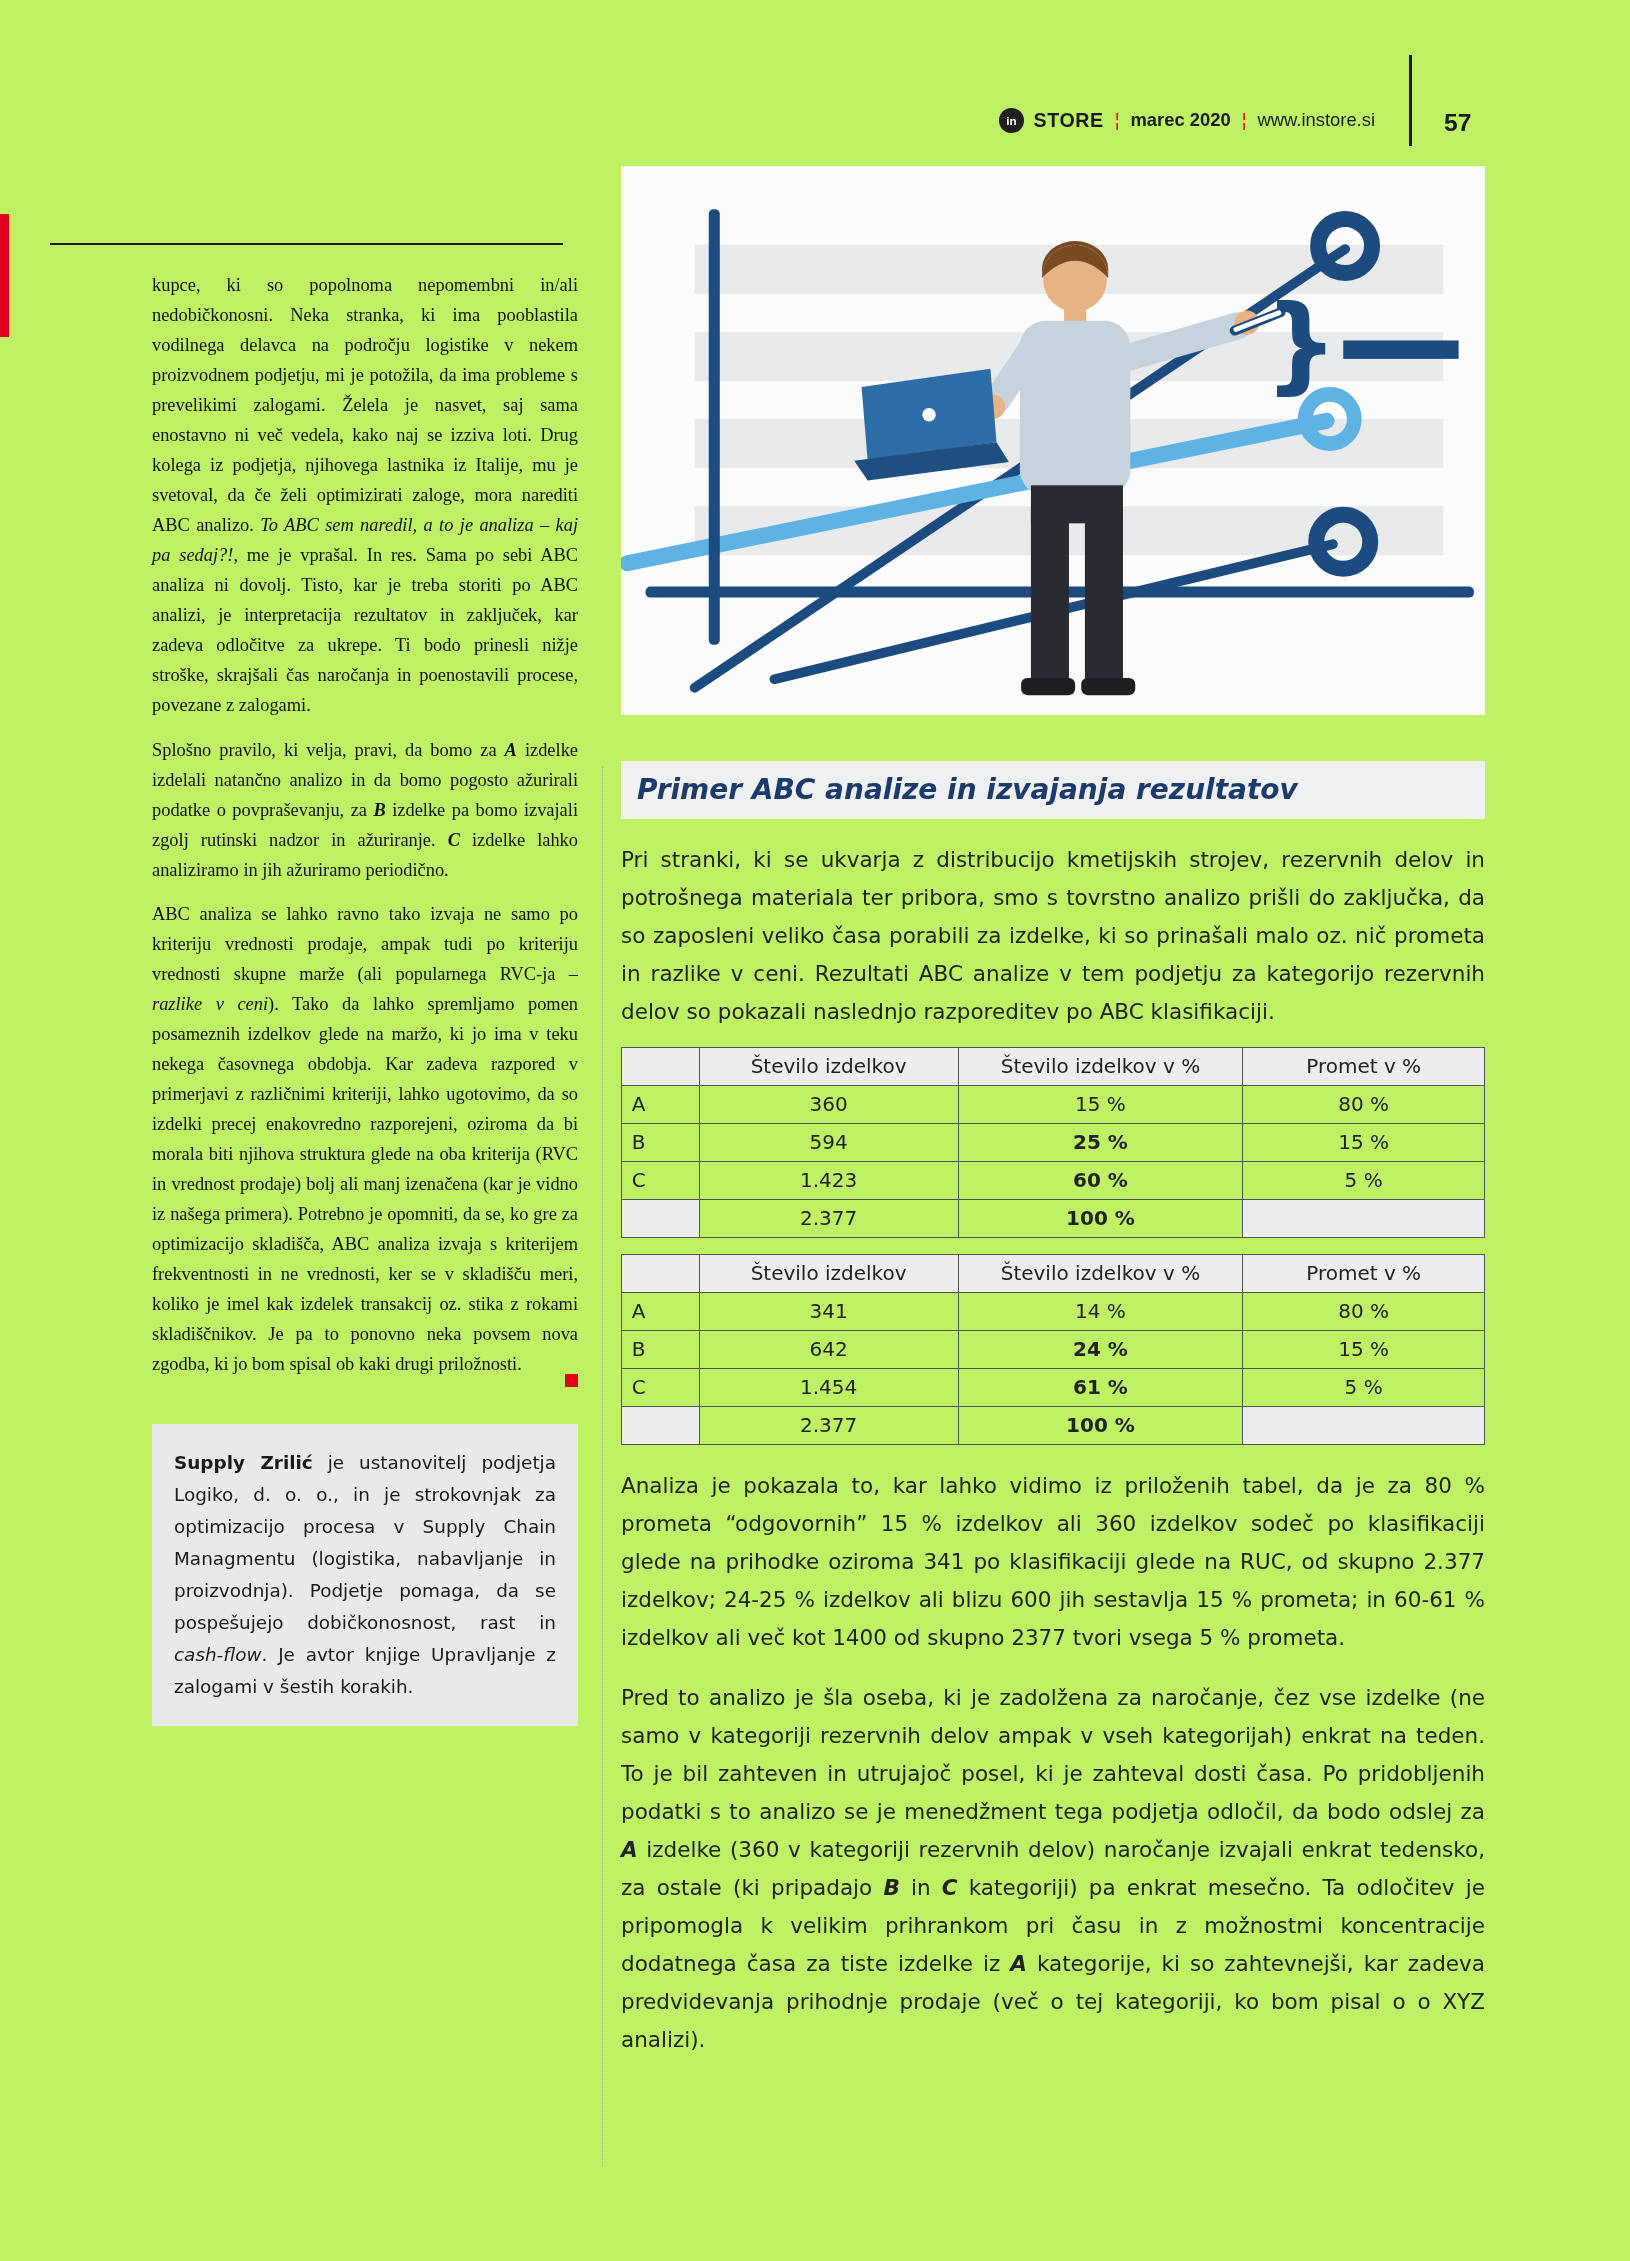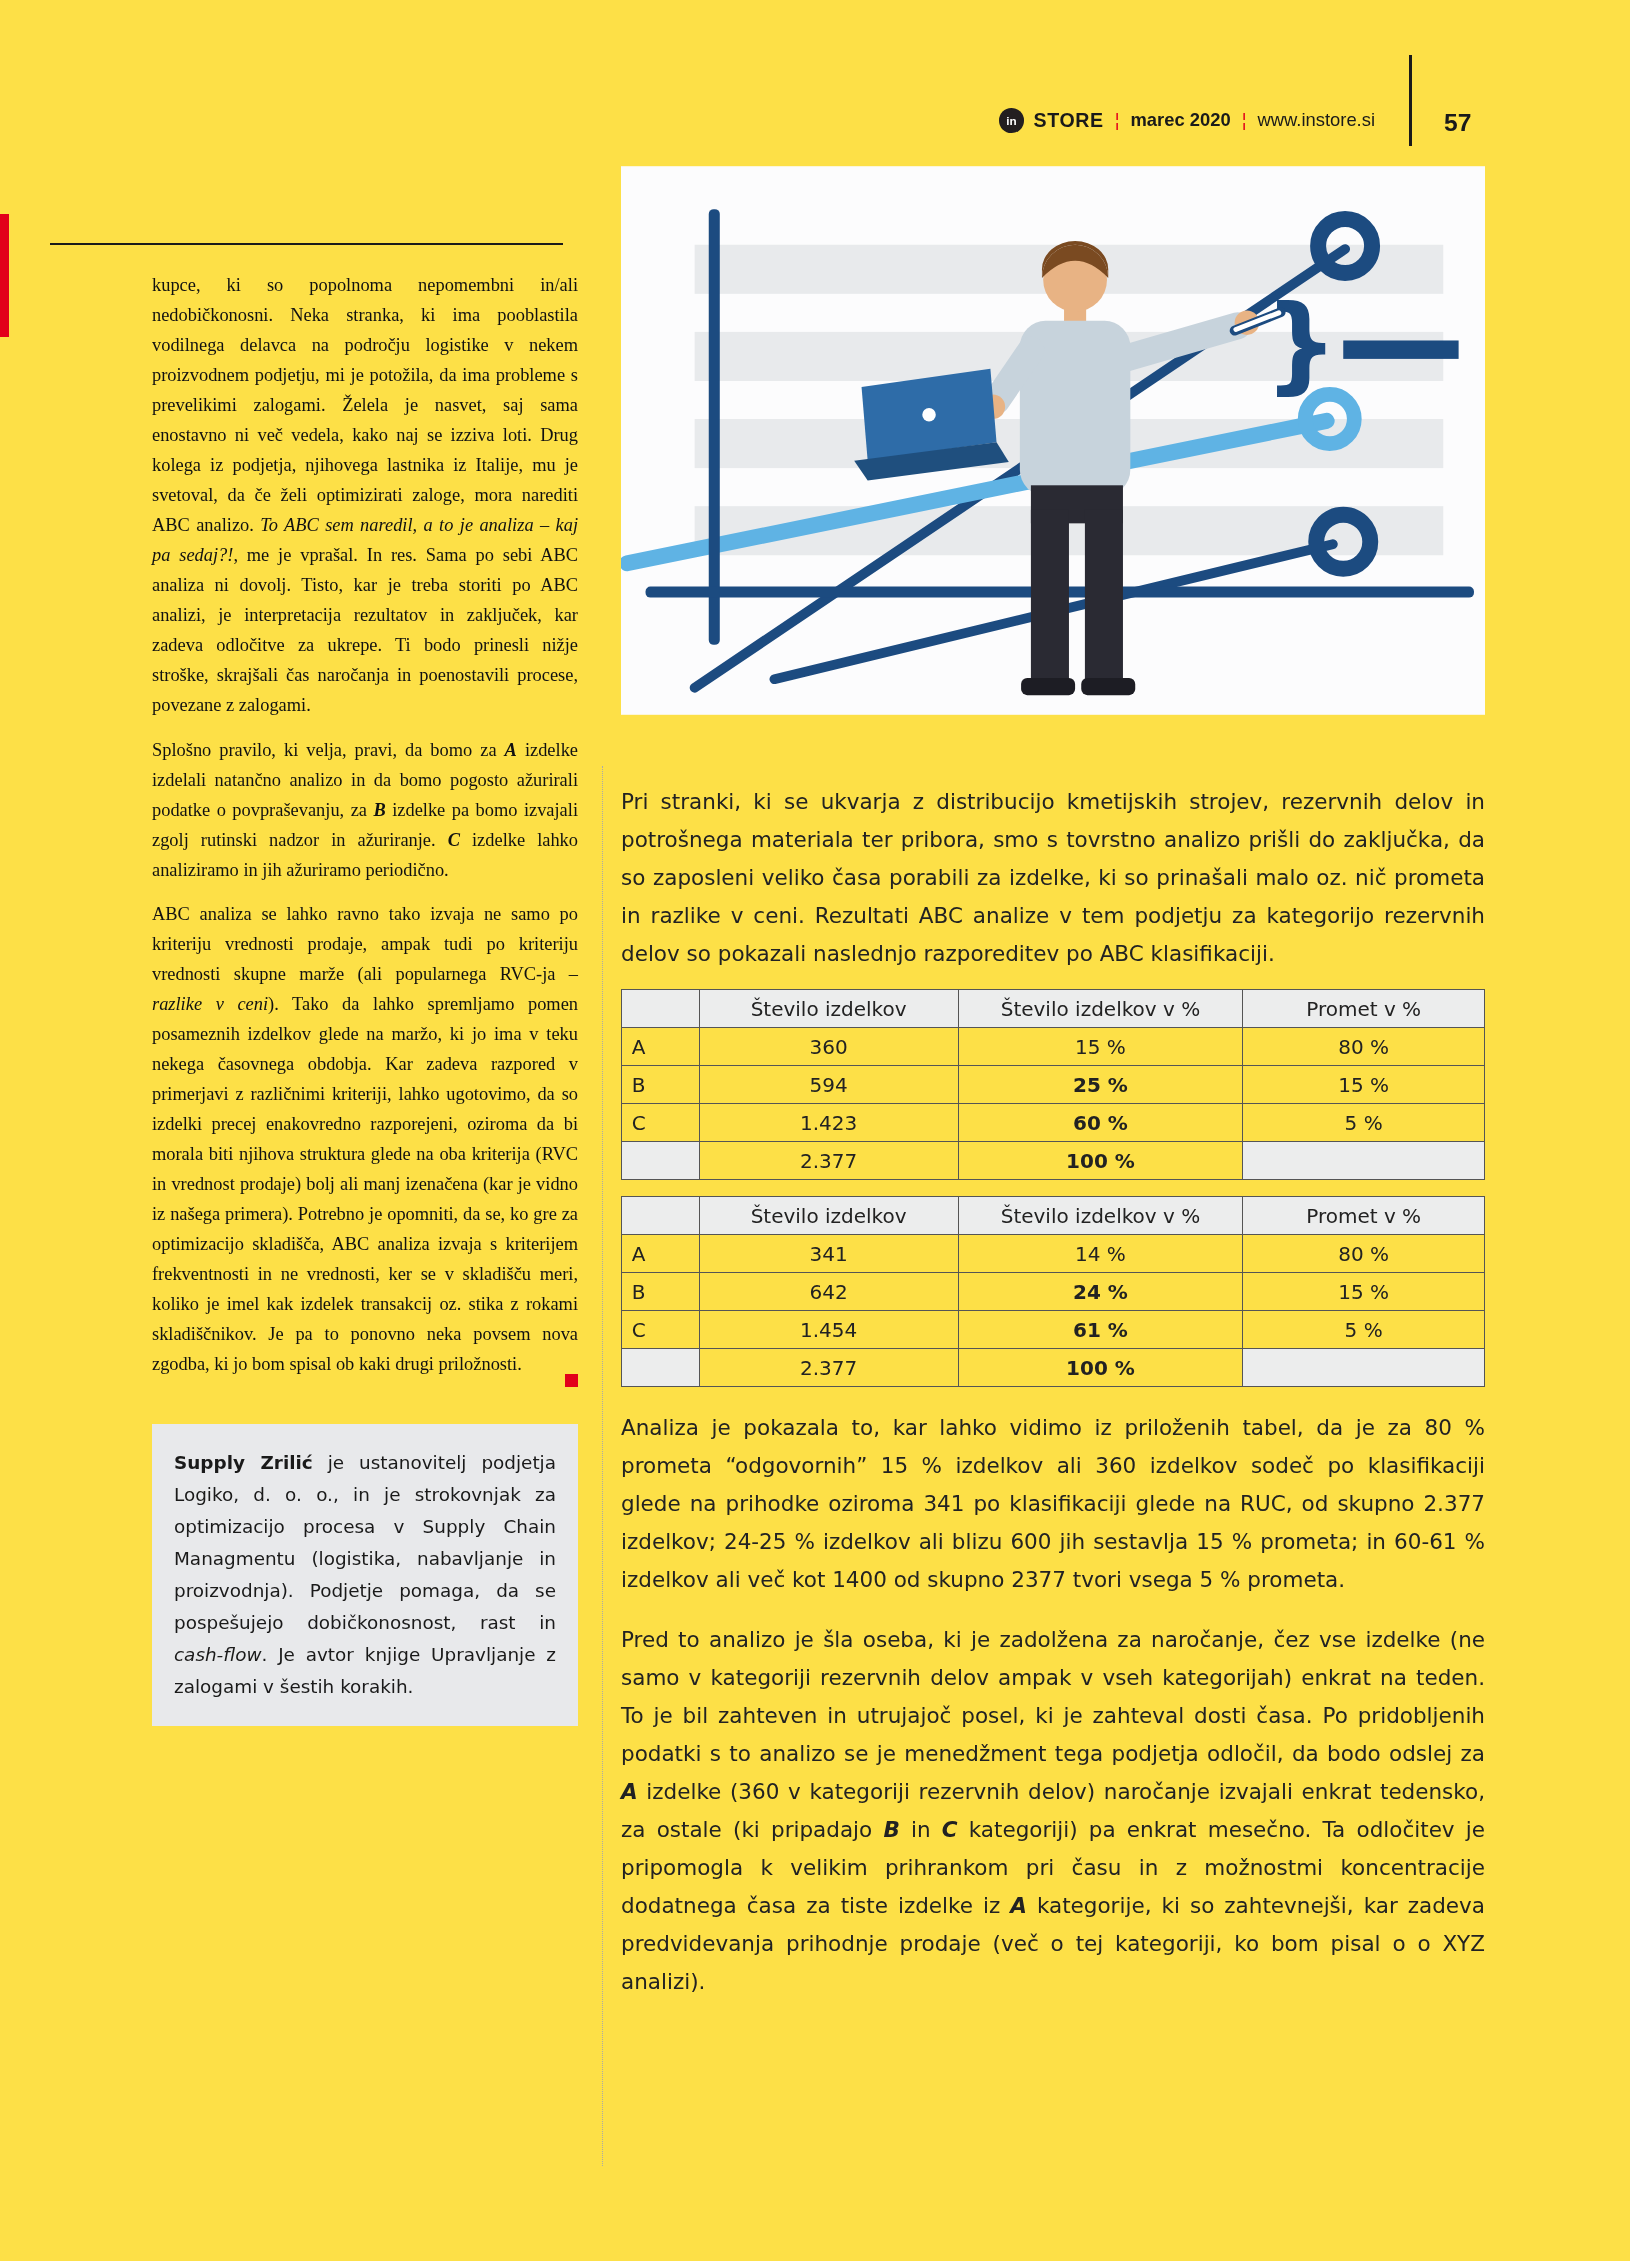"in" .page { background: #fde047 -> #bef264 }
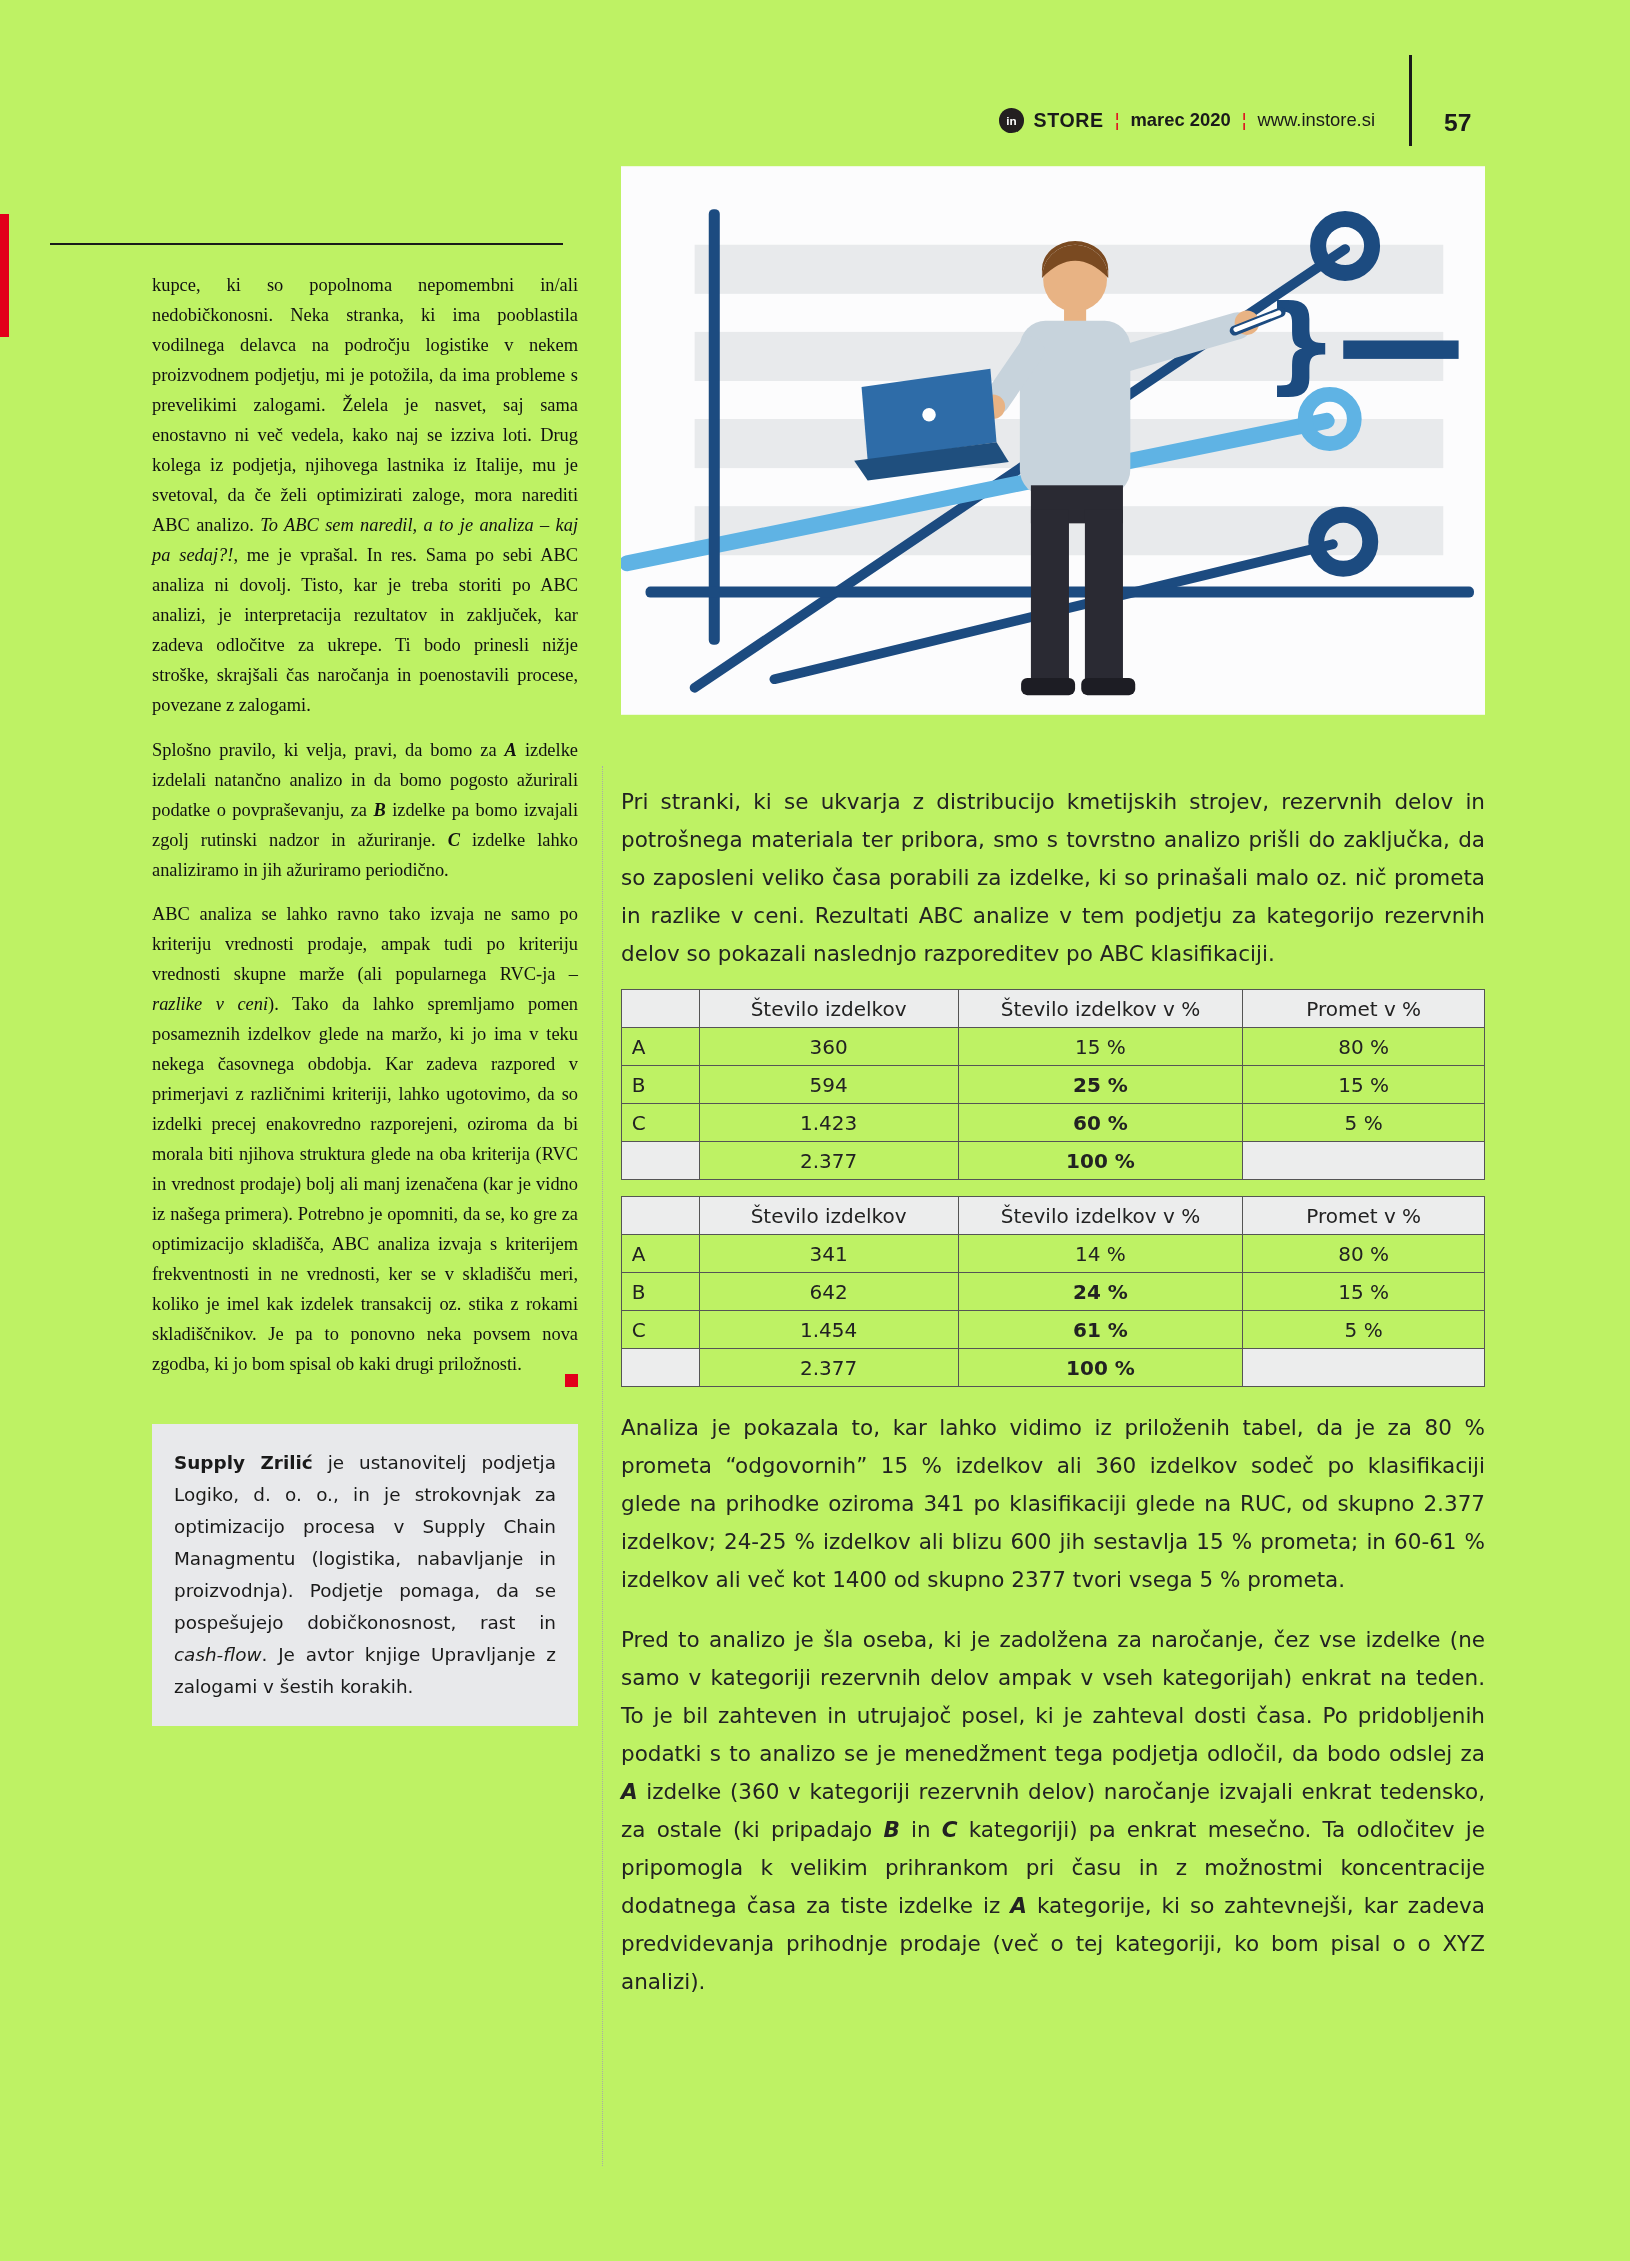"Primer ABC analize in izvajanja" div.section-title-band { html: none -> <div> <h2>Primer ABC analize in izvajanja rezultatov</h2> </div> }
